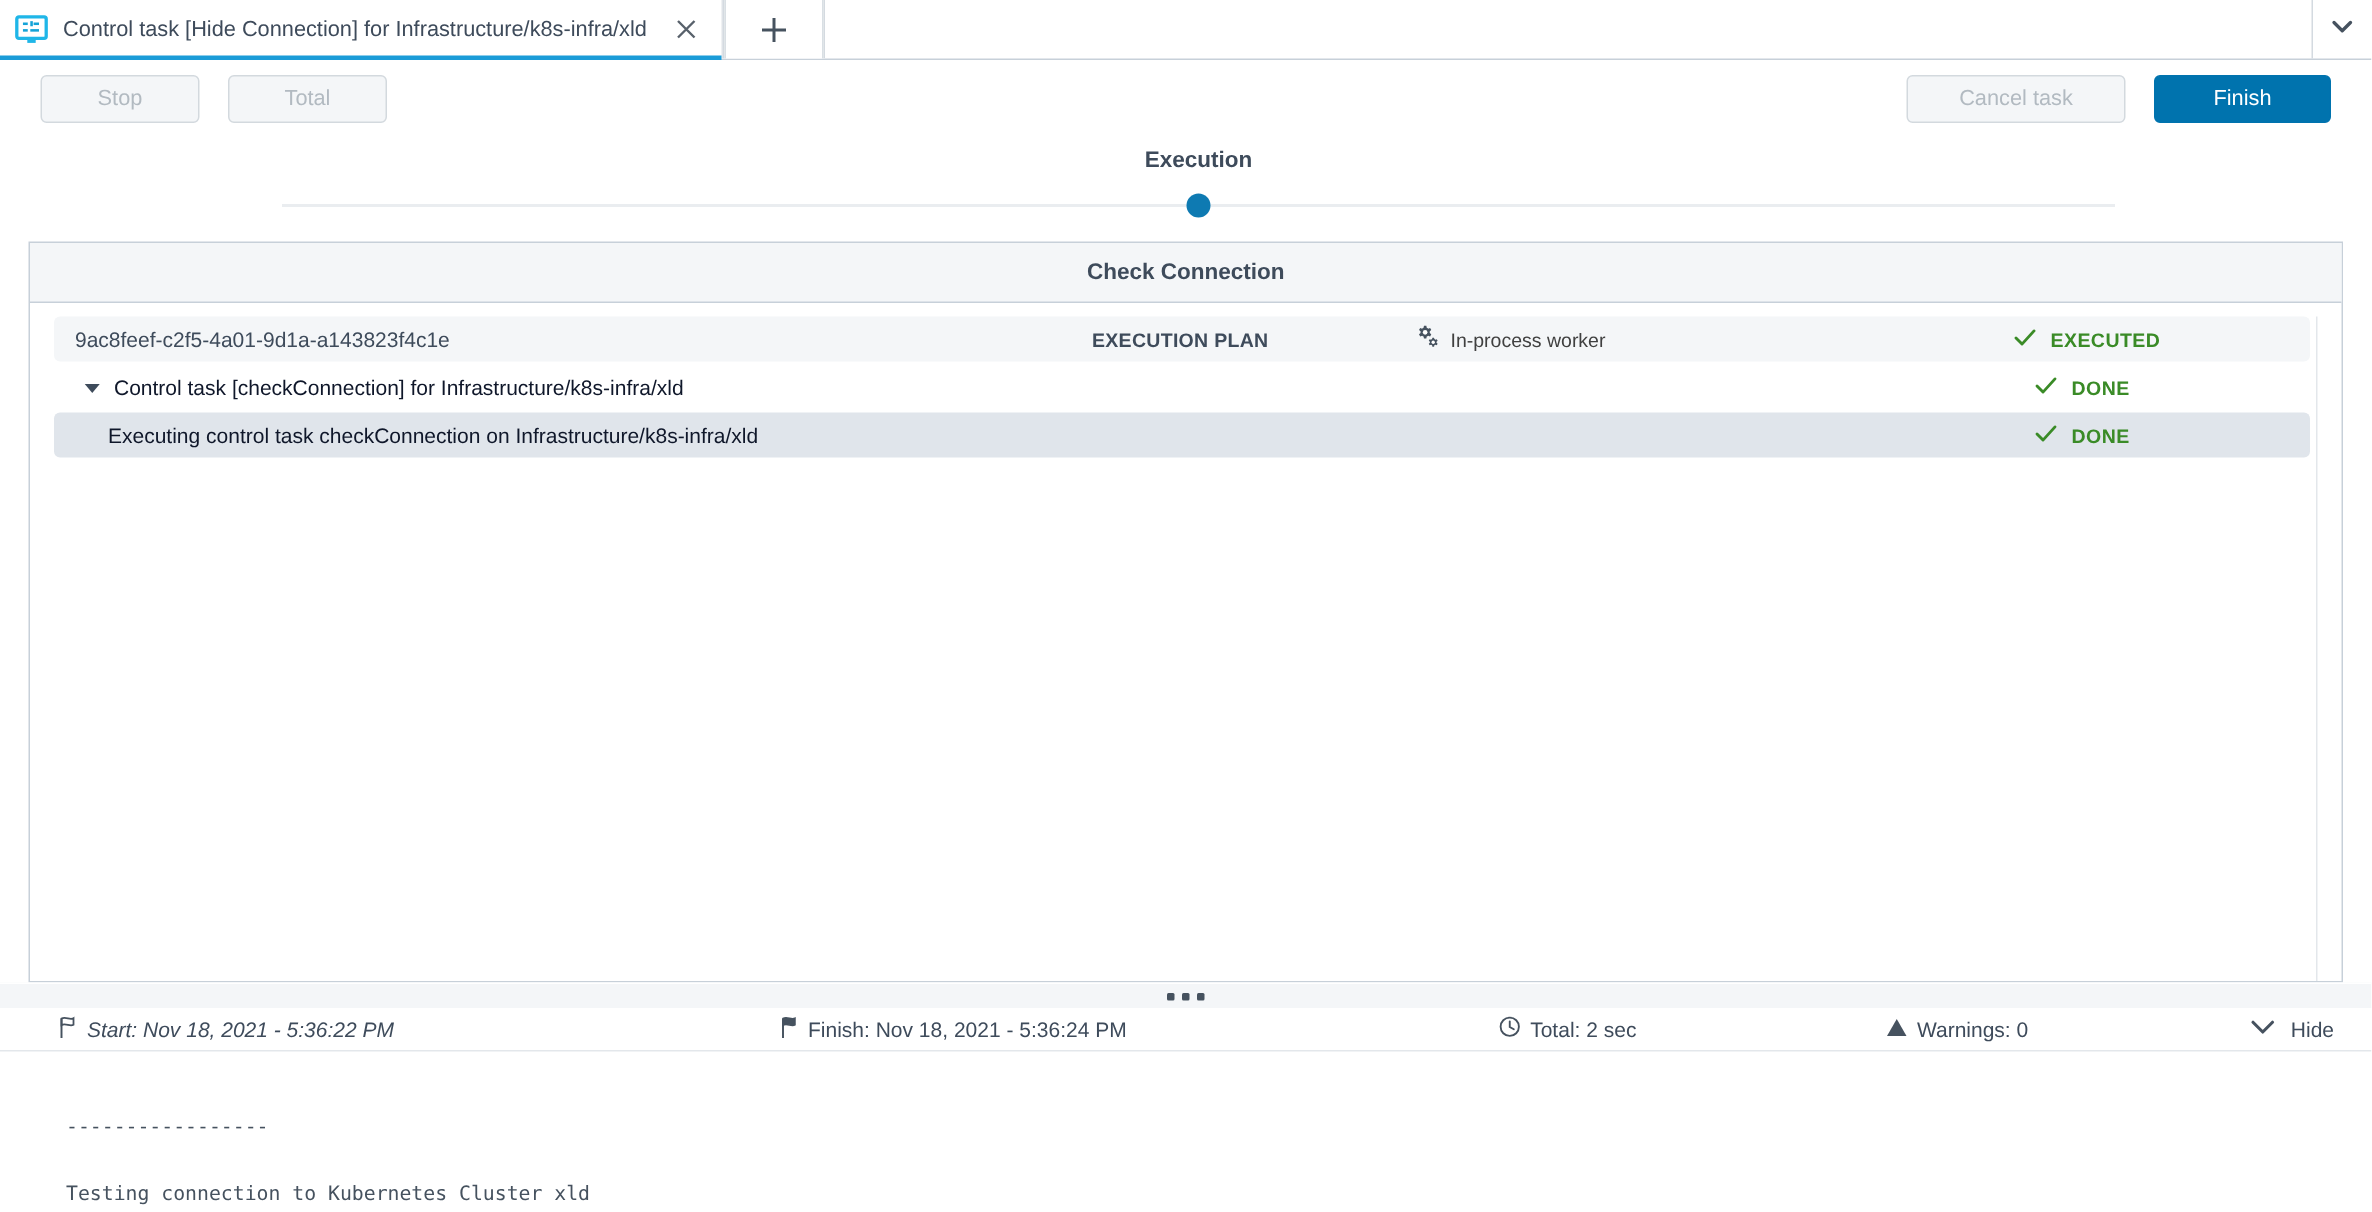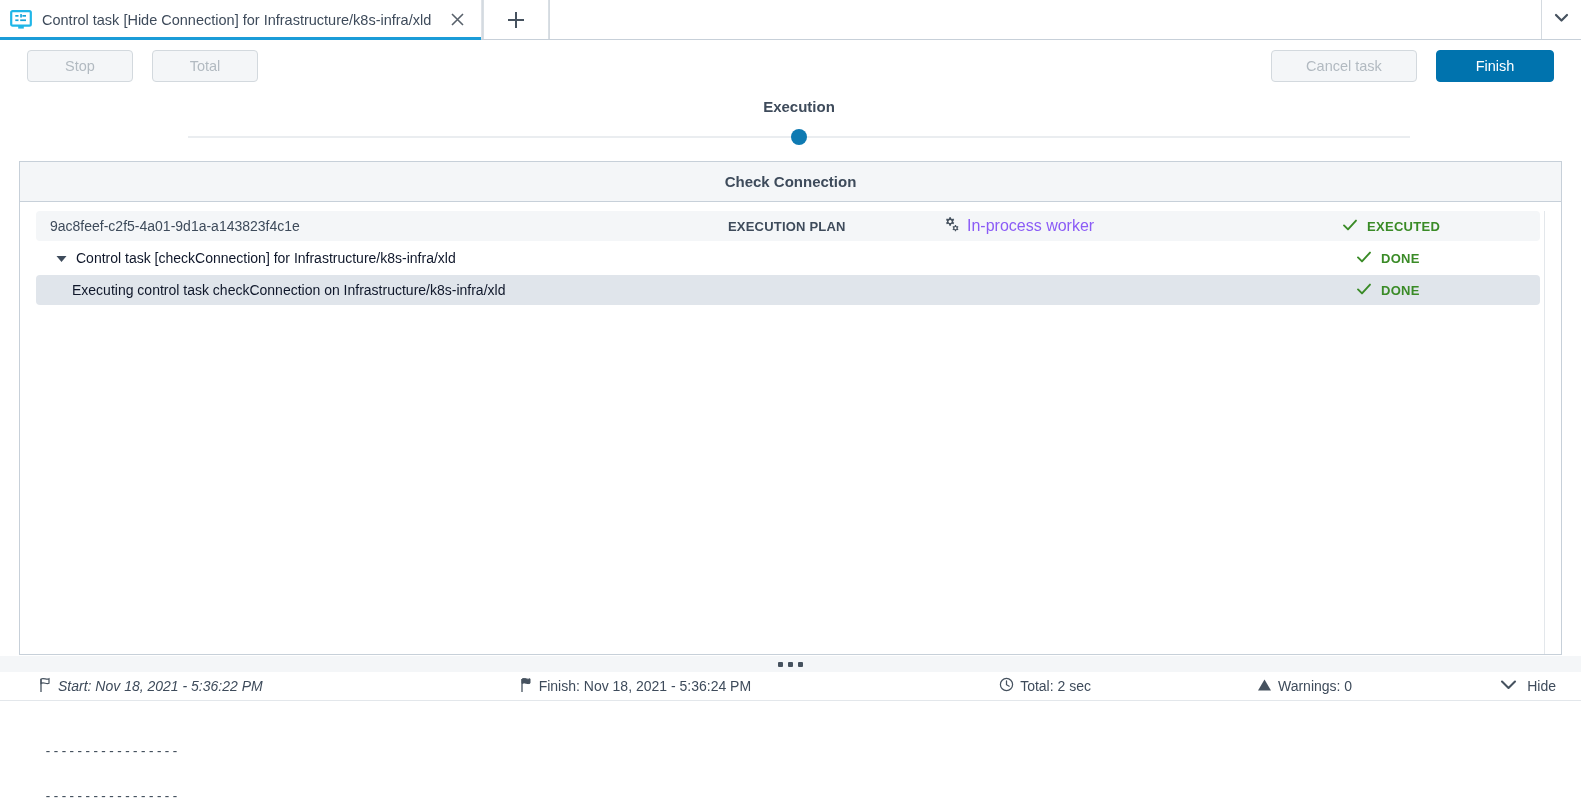"In-process worker" .cell-worker { color: #8b5cf6 -> #404040; font-size: 16px -> 13px }
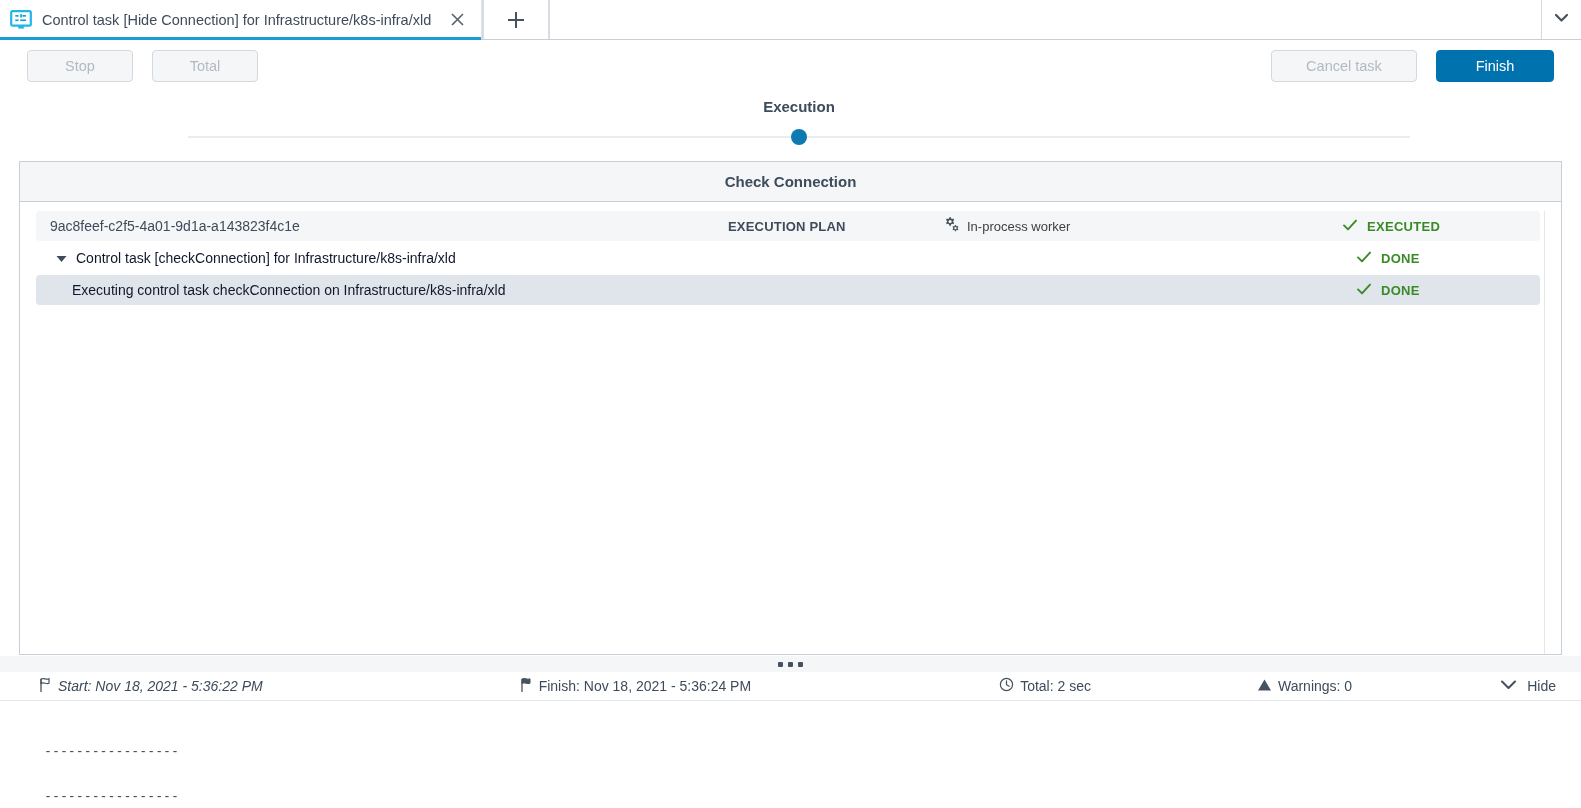"Testing connection to Kubernetes Cluster" div.log-line { html: none -> <div>Testing connection to Kubernetes Cluster xld</div> }
